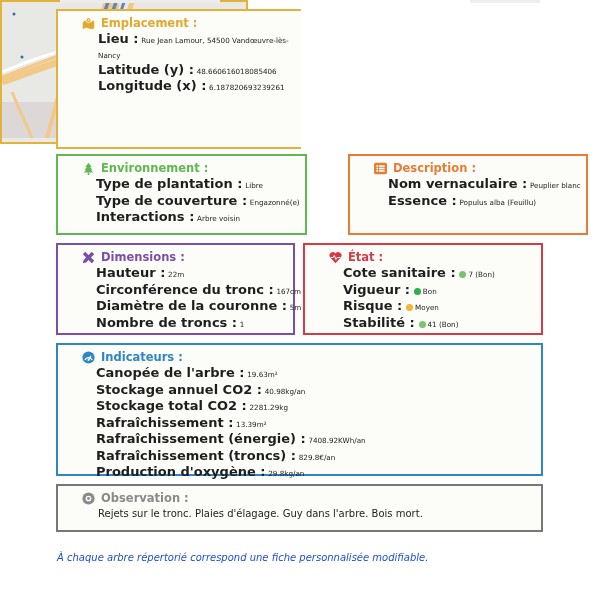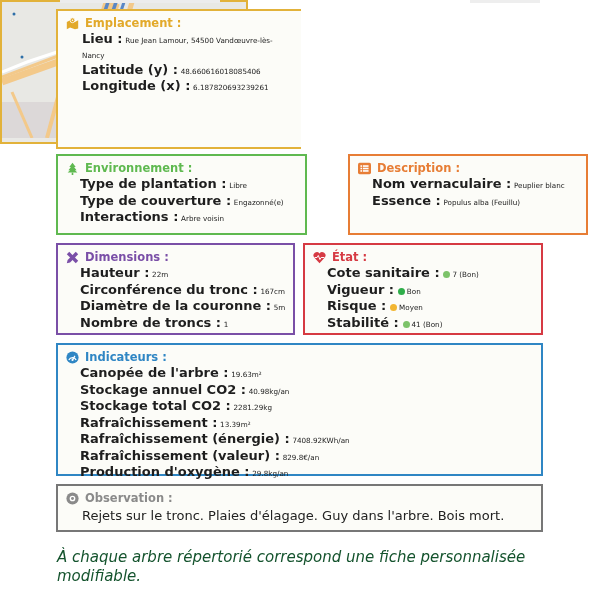"Emplacement :" .card { padding-left: none -> 16px }
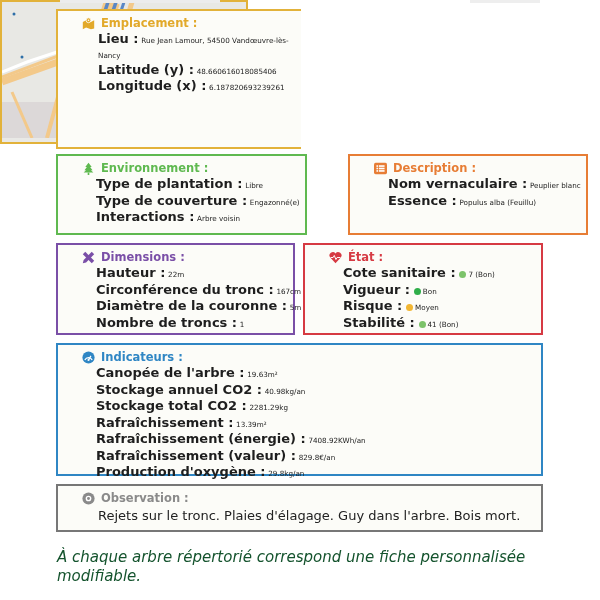"Rafraîchissement (valeur) :" span.k { text: valeur -> troncs }
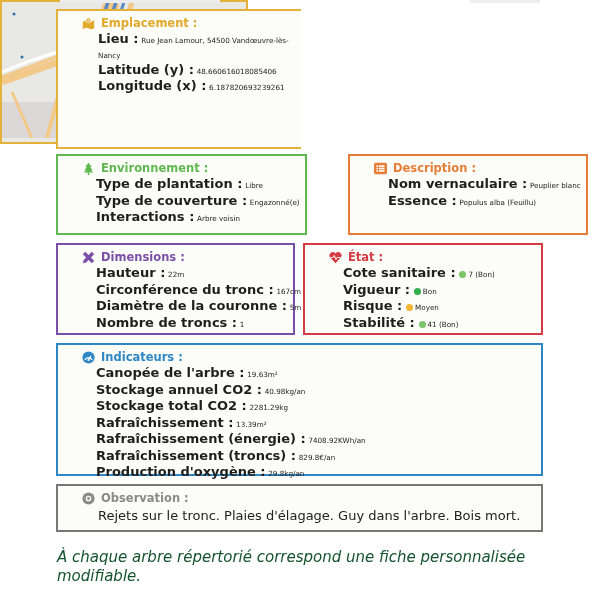"Rejets sur le tronc. Plaies" .obs-text { font-size: 13px -> 10px }
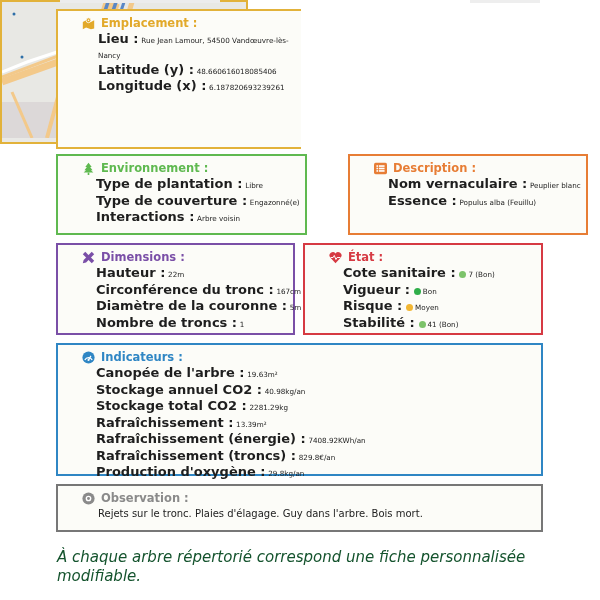"À chaque arbre répertorié correspond" .caption { color: #14532d -> #1d4ed8; font-size: 15px -> 10px }
